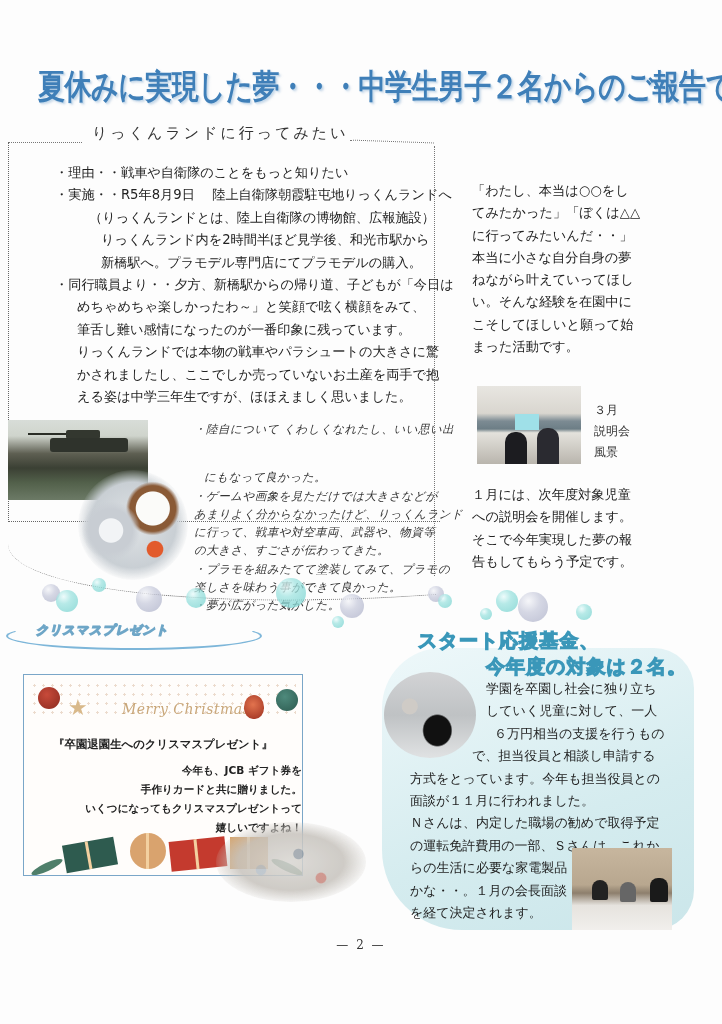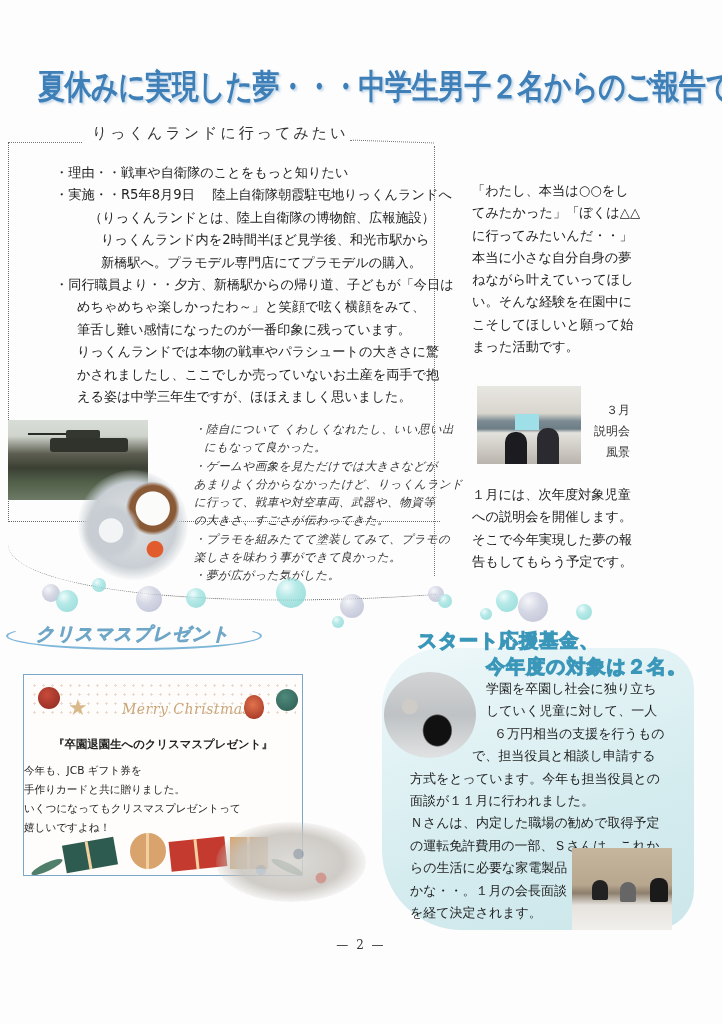"３月" .meeting-caption { text-align: right -> none }
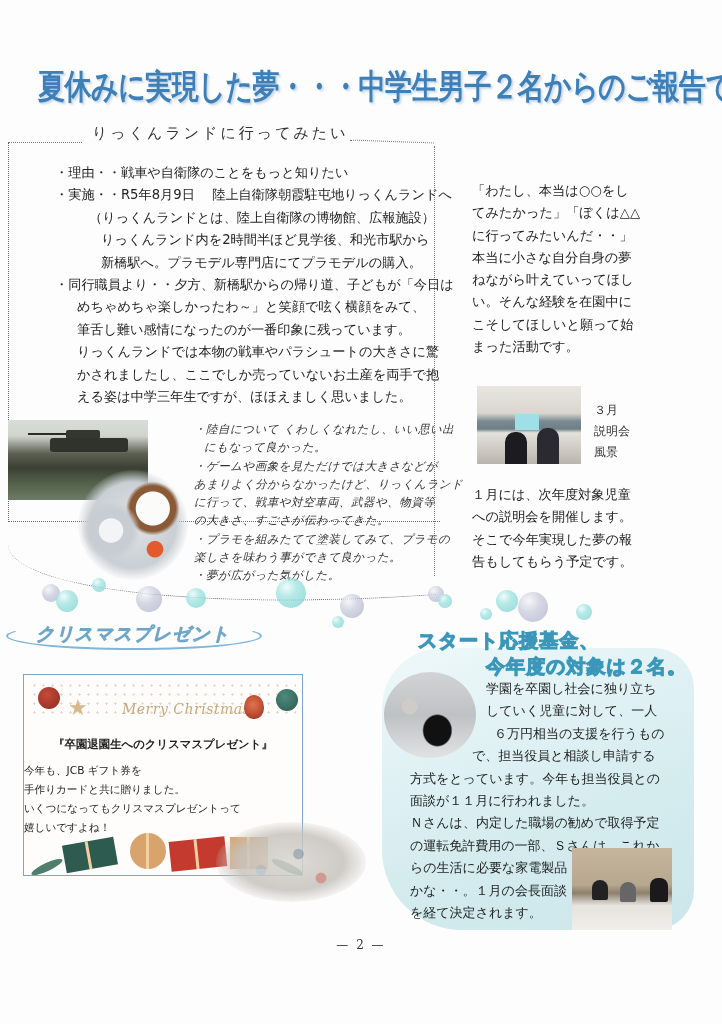"にもなって良かった。" .handwriting .indent { margin-top: none -> 30px }
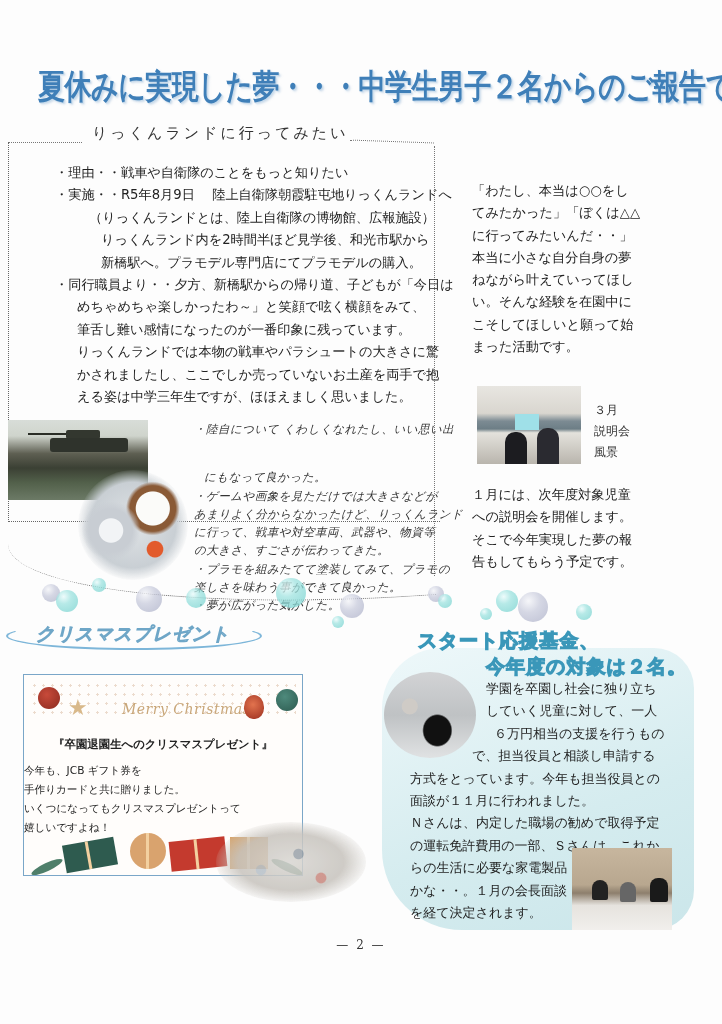"クリスマスプレゼント" .xmas-heading { font-size: 18px -> 12px; font-weight: normal -> bold }
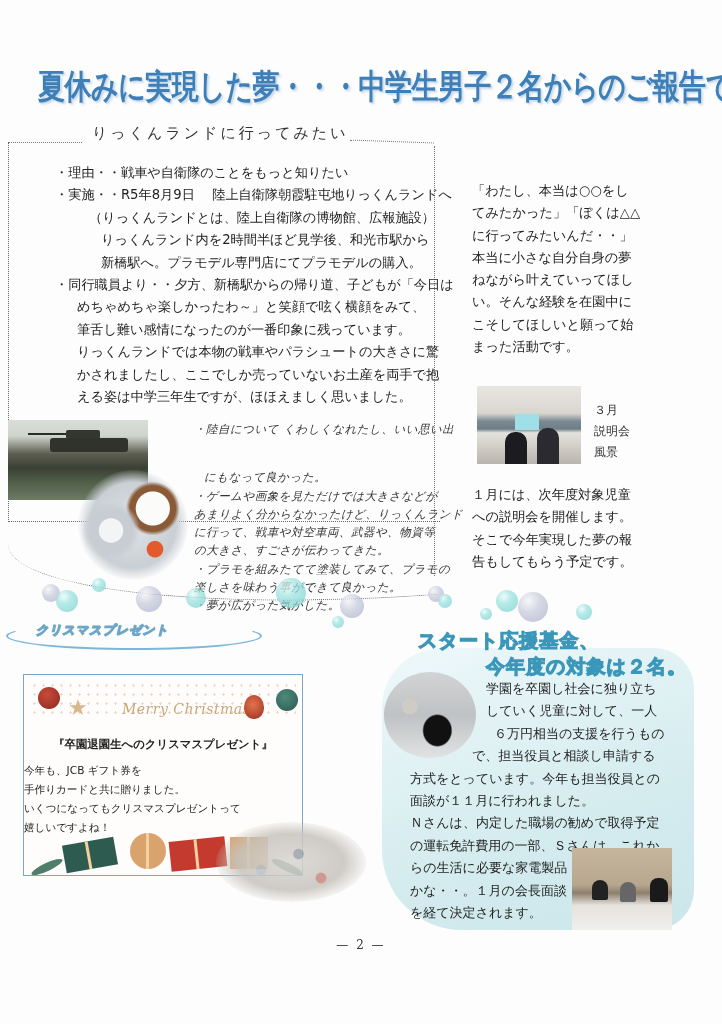"今年も、JCB ギフト券を" .xmas-body { font-weight: normal -> bold; text-align: left -> right }
